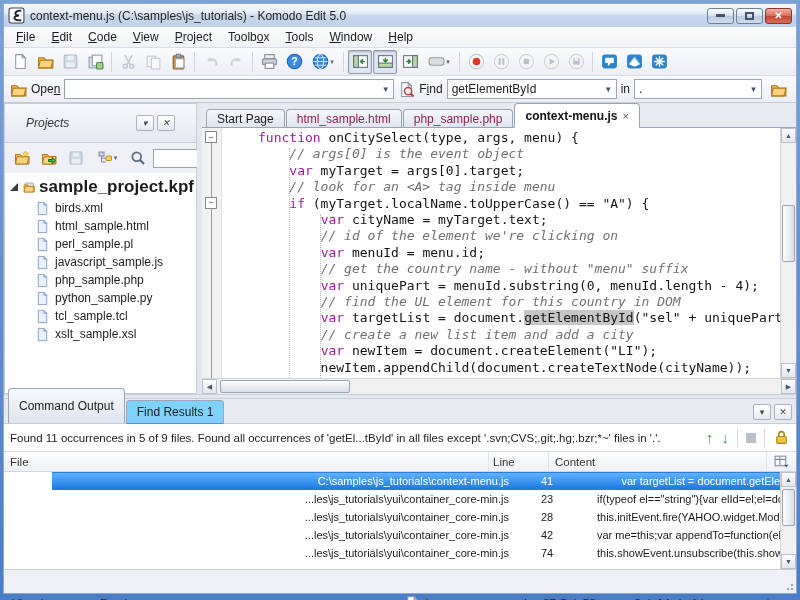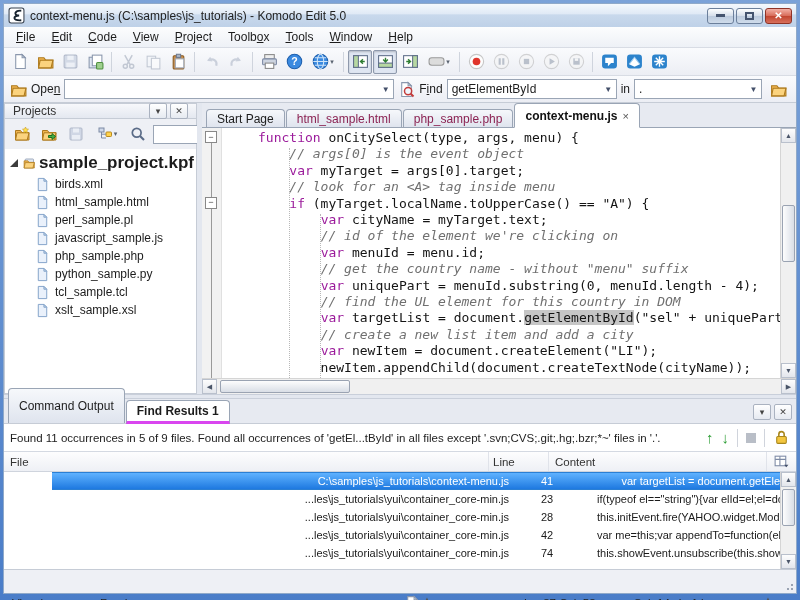"Projects" #proj-header { font-style: none -> italic; height: 16px -> 40px; padding: 0 8px -> 0 21px }
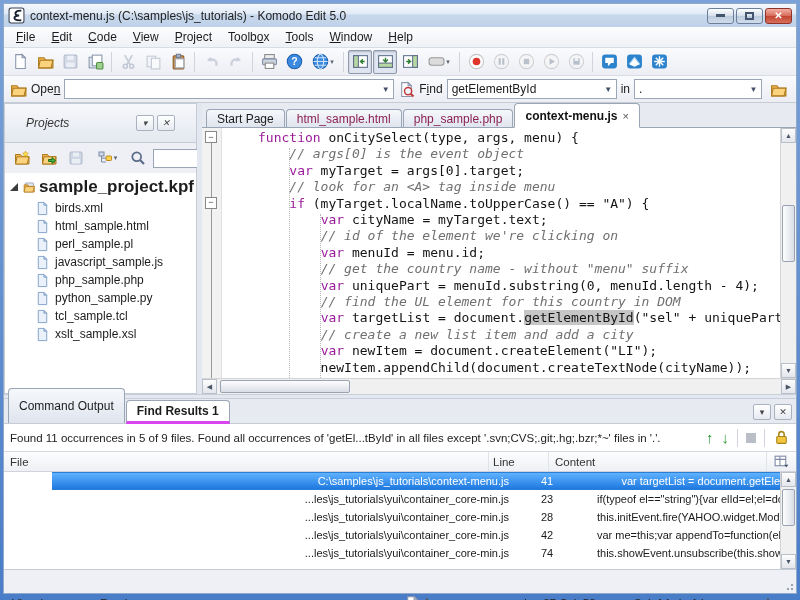"Find Results 1" .btab.active { background: #ffffff -> #7dd3fc; border-bottom: 3px solid #d946ef -> 1px solid #d946ef; font-weight: bold -> normal }
